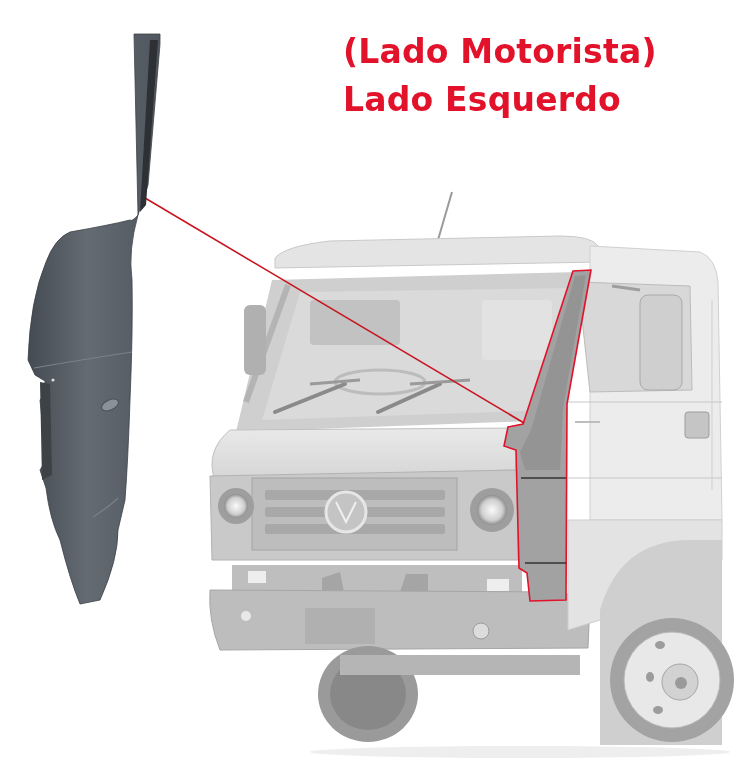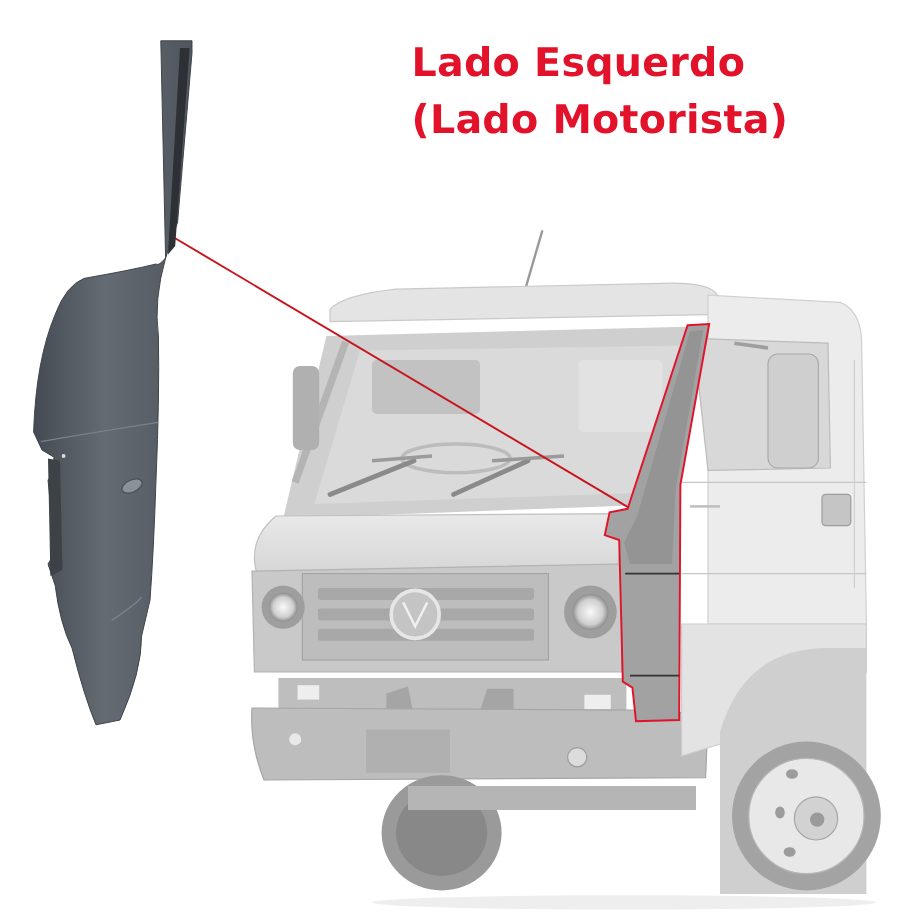"Lado Esquerdo" div { order: before "(Lado Motorista)" -> after "(Lado Motorista)" }
